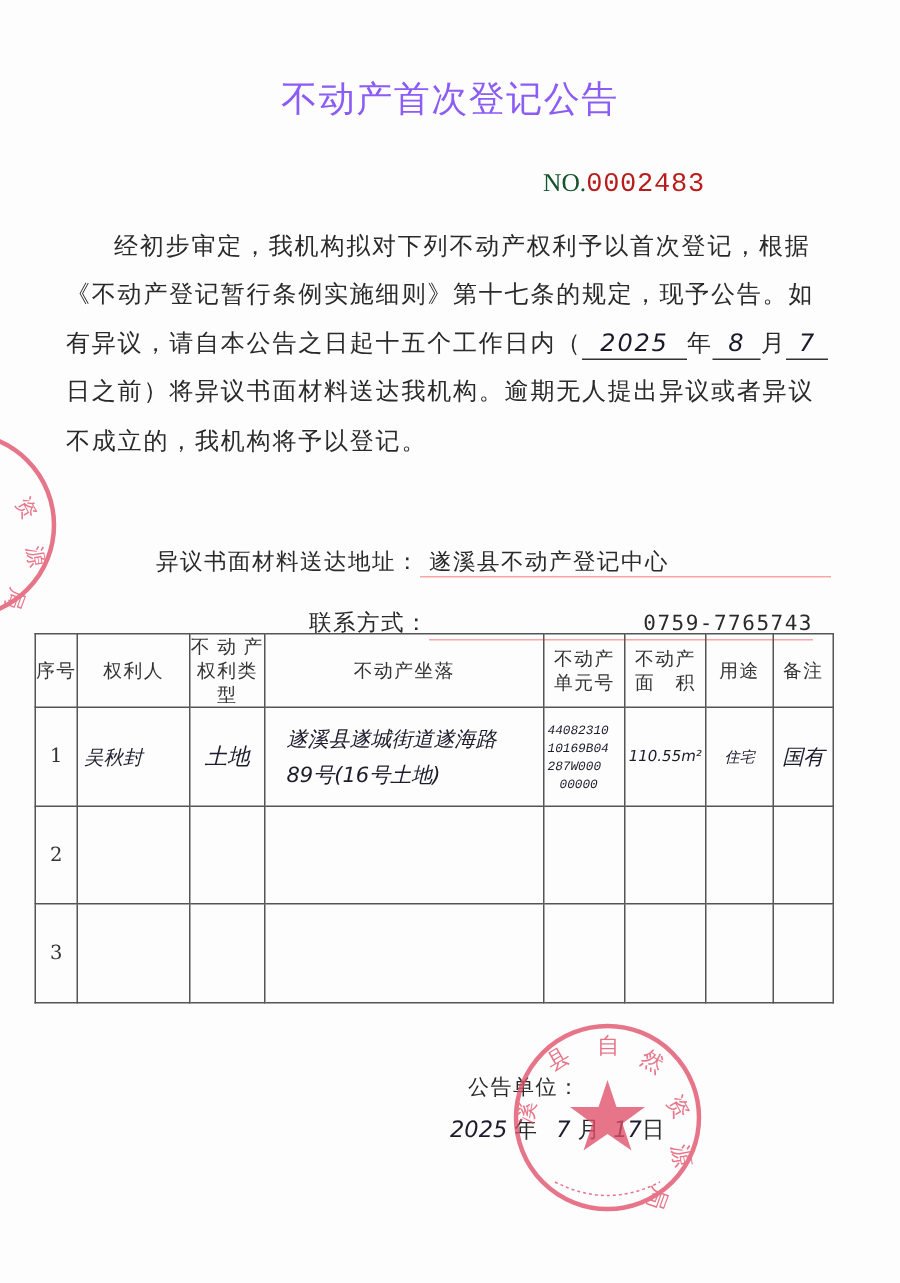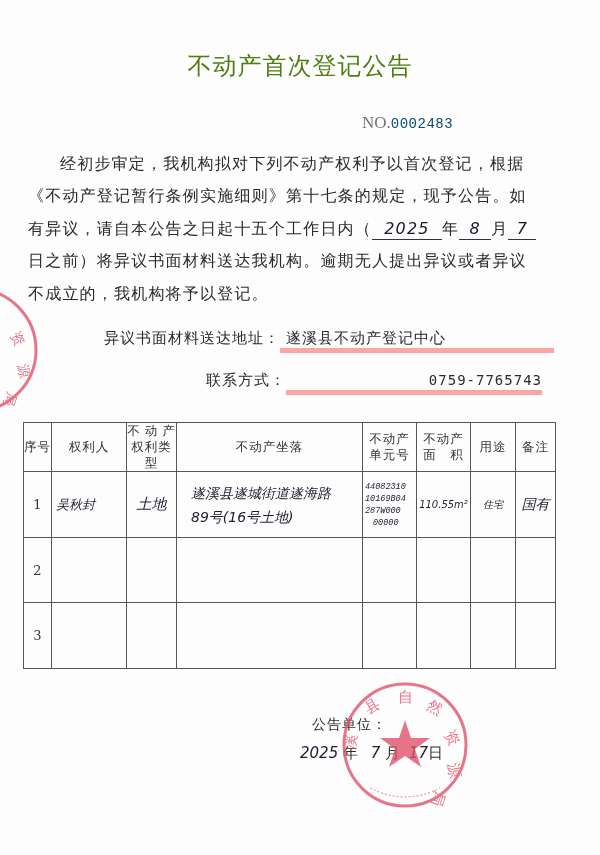"不动产首次登记公告" .title { color: #4d7c0f -> #8b5cf6 }
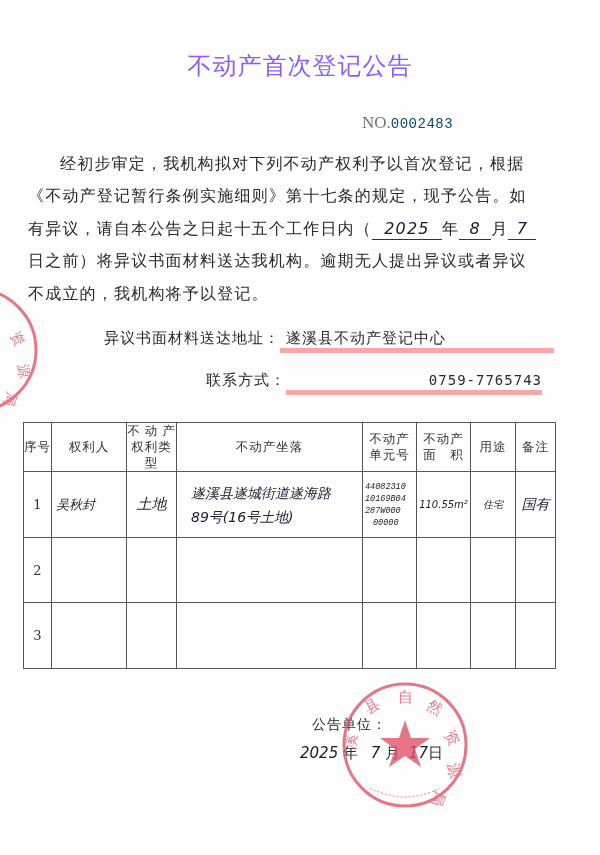"NO." .serial .no { color: #737373 -> #14532d }
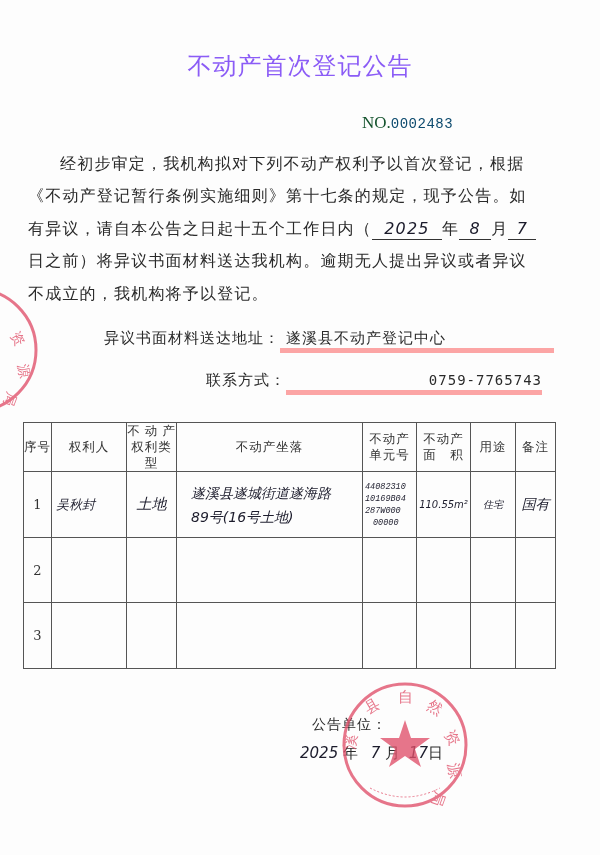"0002483" .serial .num { color: #0c4a6e -> #b91c1c; font-size: 14px -> 18px }
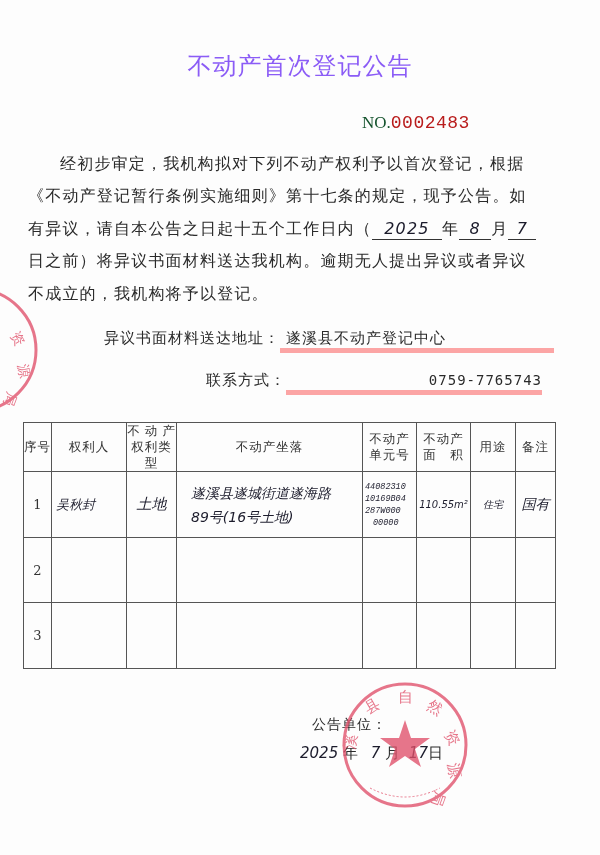"经初步审定，我机构拟对下列不动产权利予以首次登记，根据《不动产登记暂行条例实施细" .para { left: 28px -> 44px }
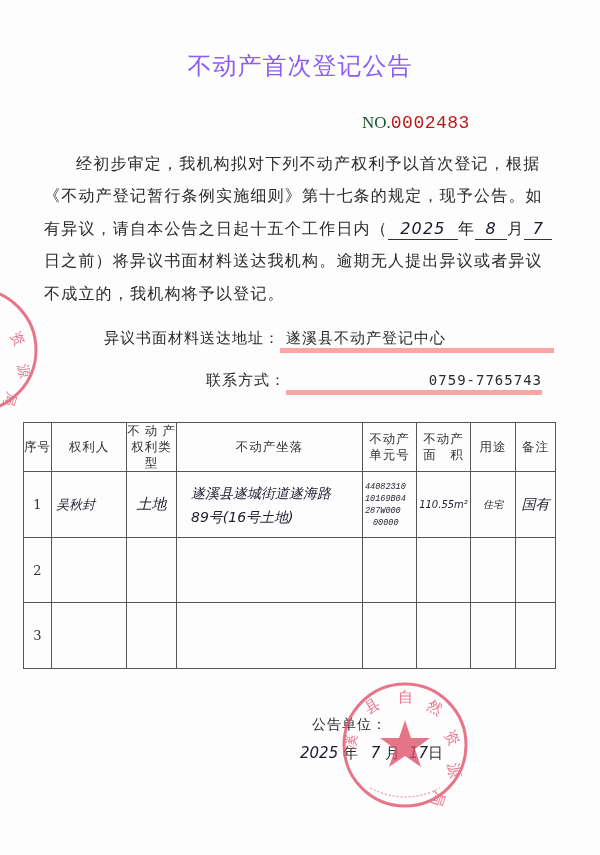"遂溪县不动产登记中心" .addr .val, .contact .val { border-bottom: 5px solid #fca5a5 -> 1px solid #fca5a5; margin-top: none -> 36px }
